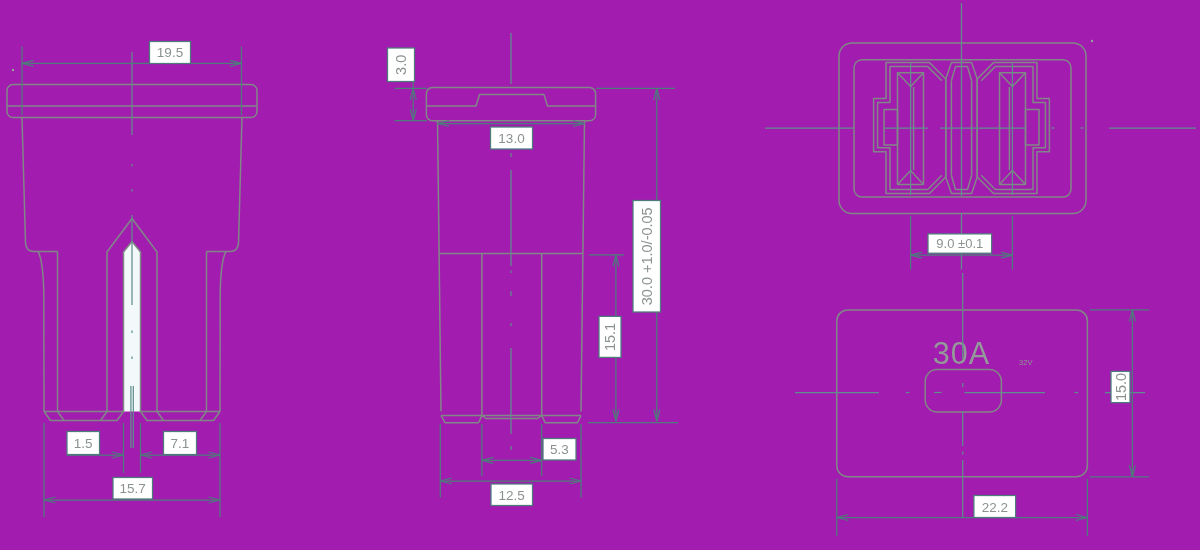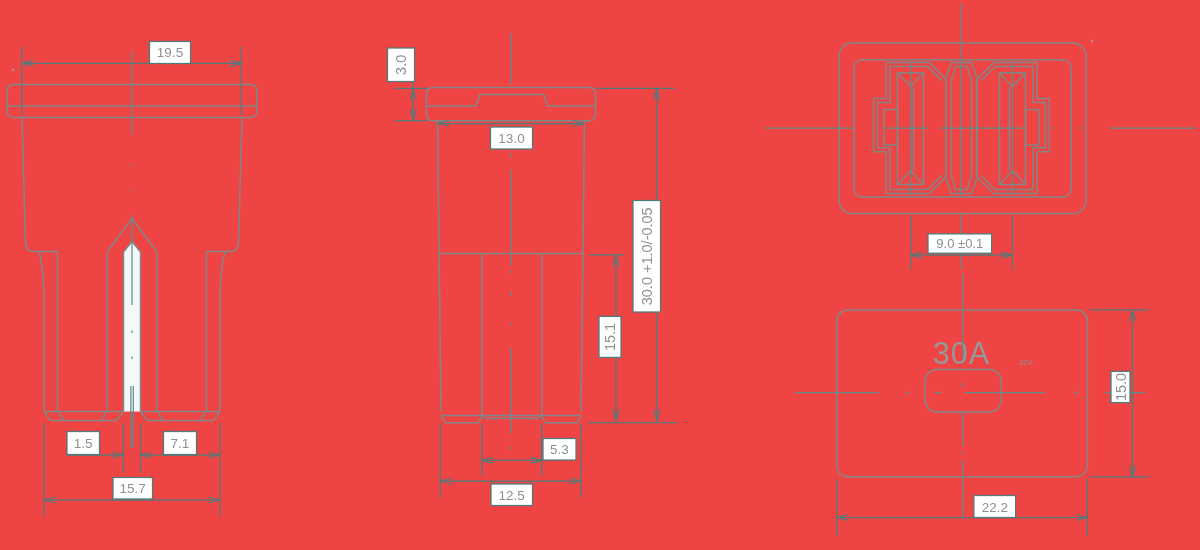"19.5" .wrap { background: #ef4444 -> #a21caf }
